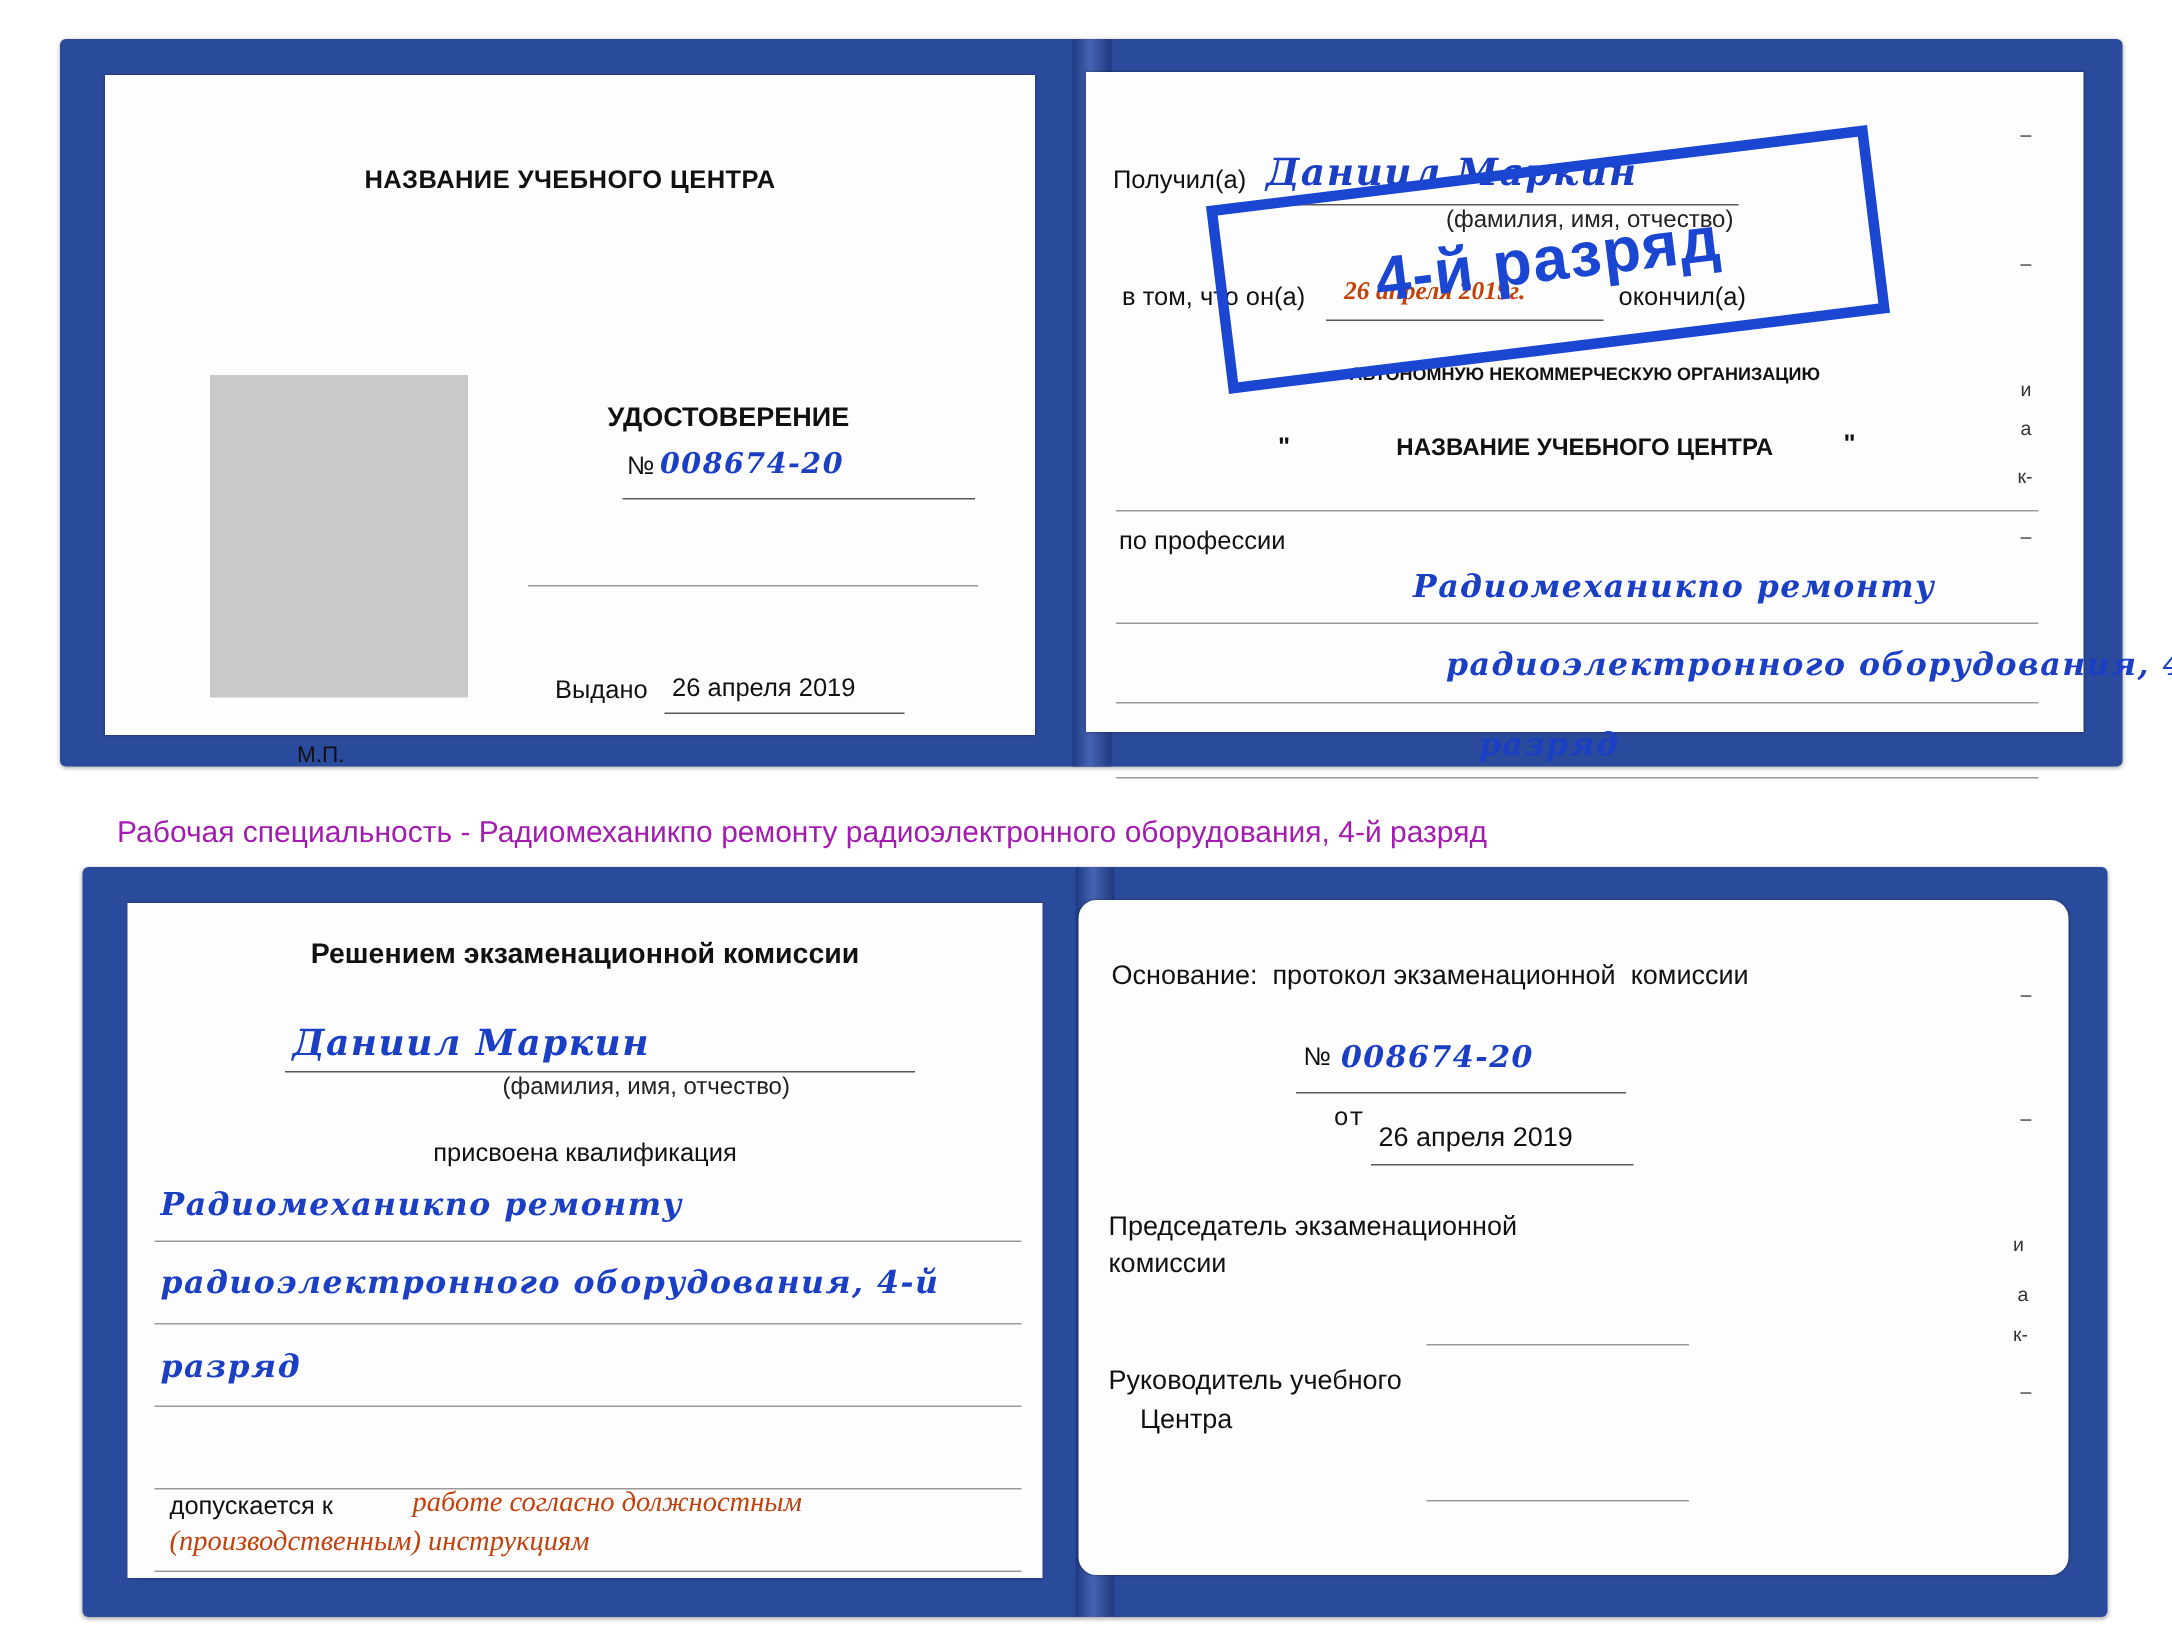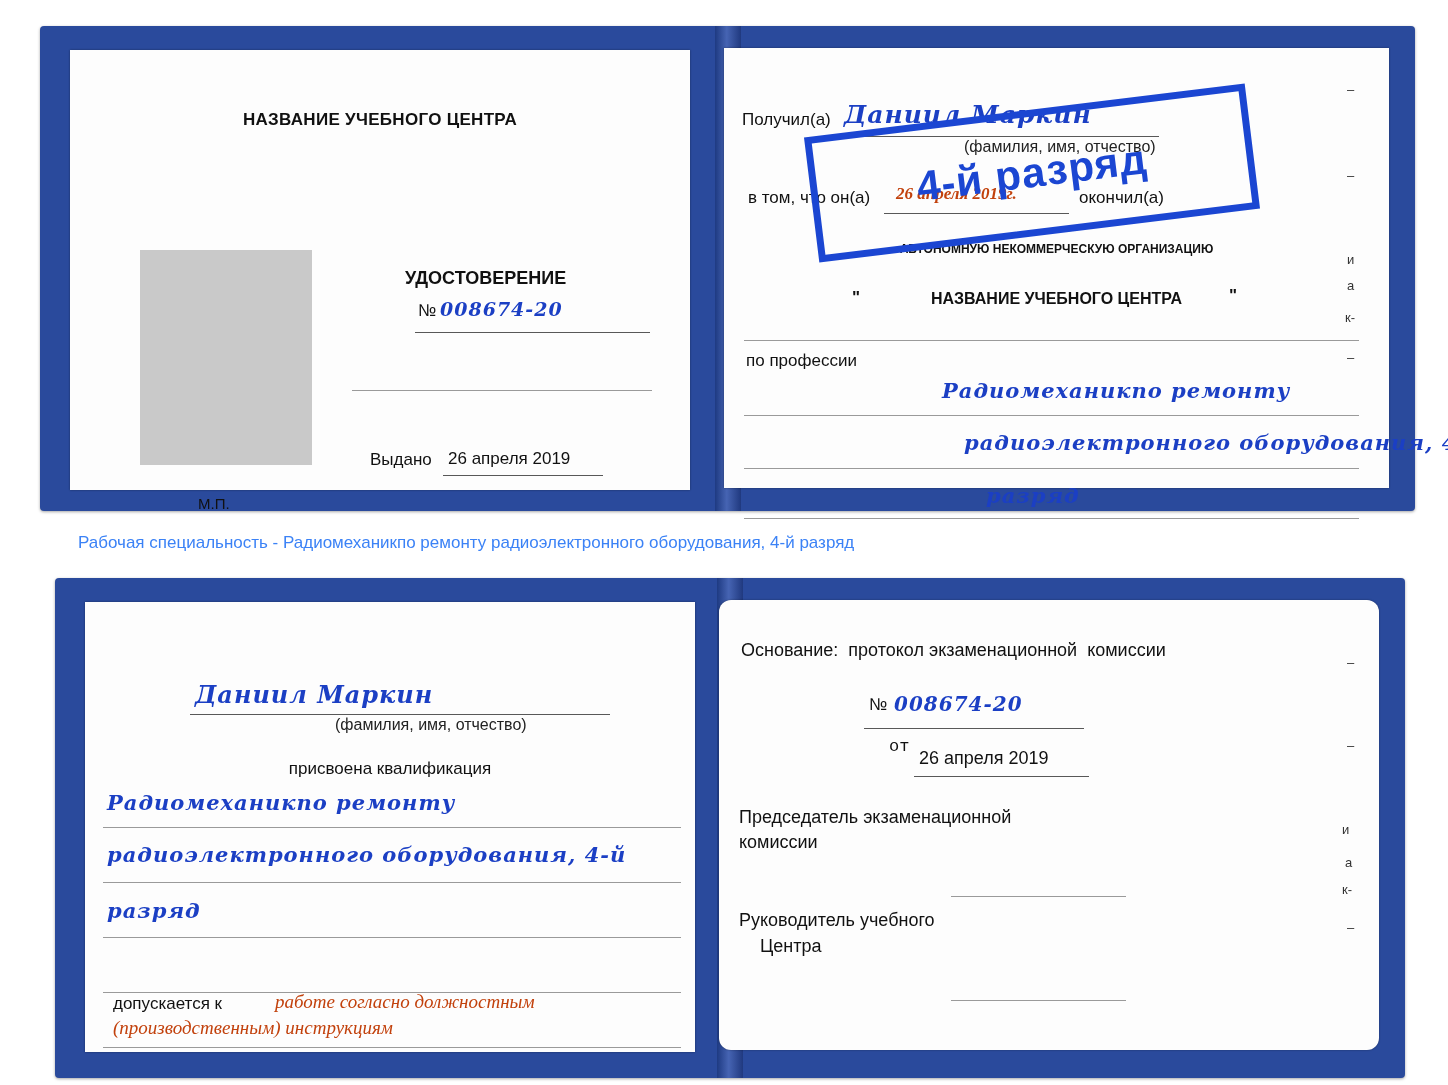"Рабочая специальность - Радиомеханикпо" .caption { color: #3b82f6 -> #a21caf; font-size: 17px -> 20px; margin-top: none -> 12px }
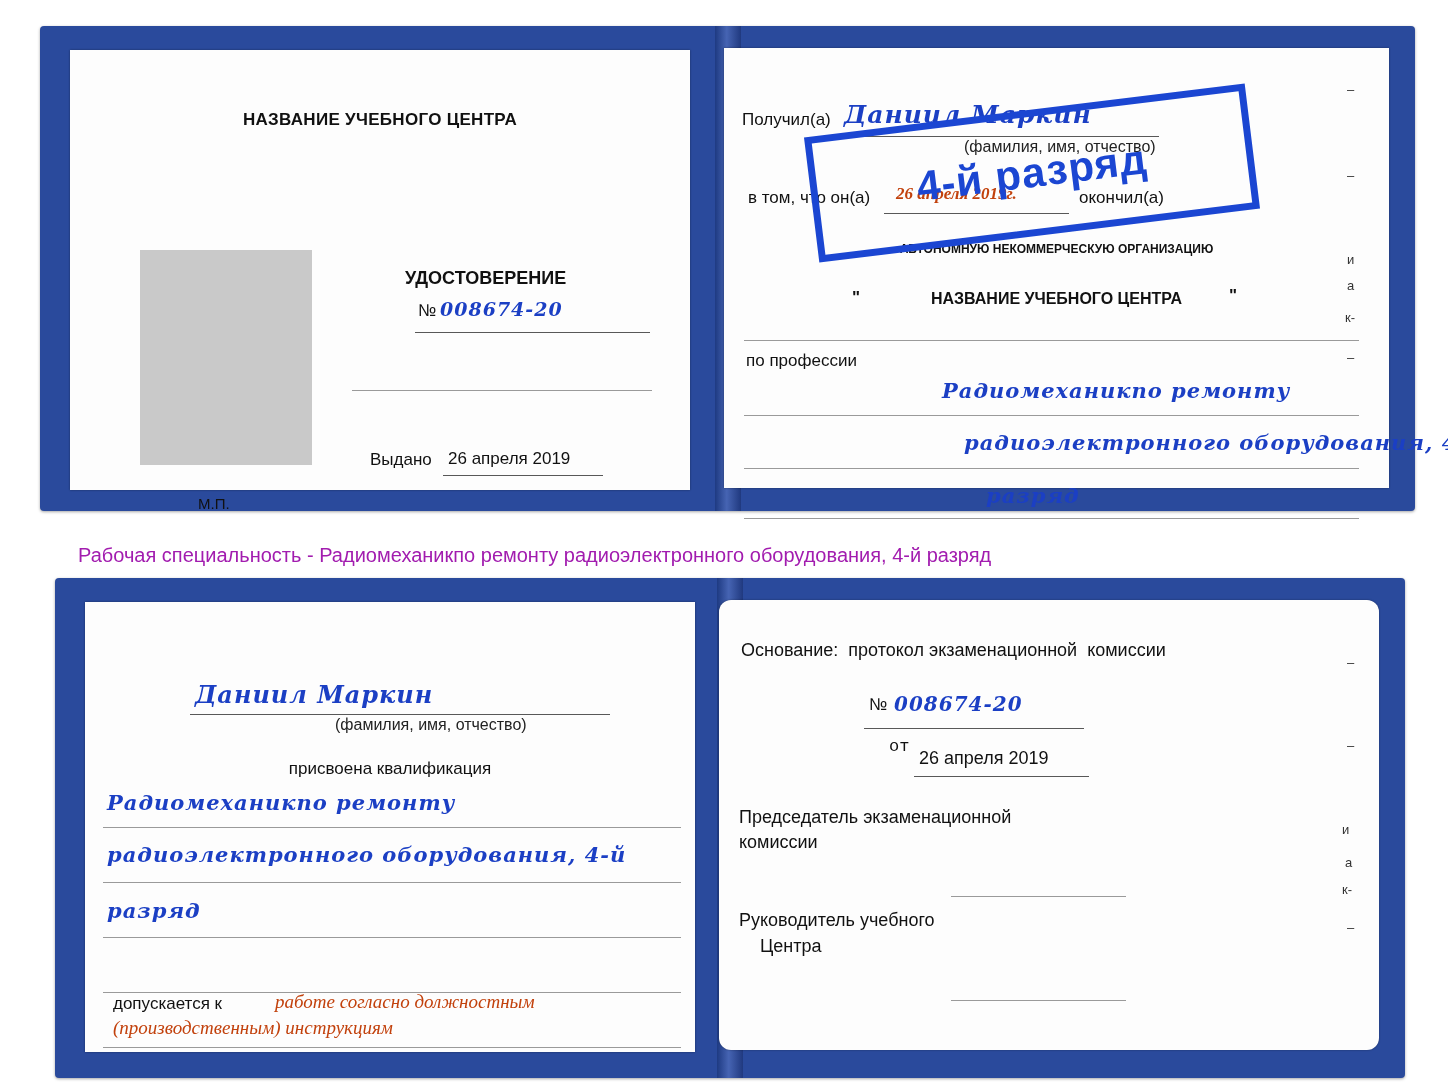"Решением экзаменационной комиссии" div.txt { html: none -> <div>Решением экзаменационной комиссии</div> }
